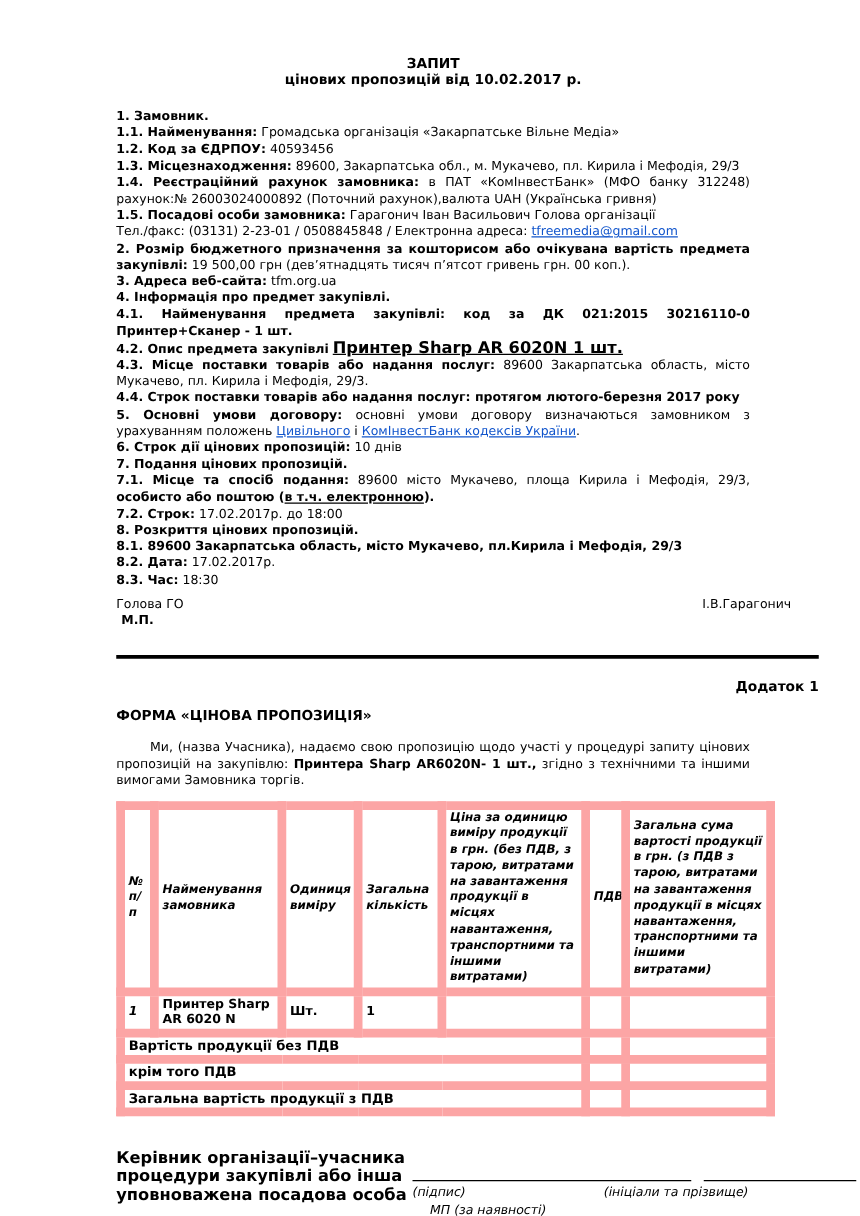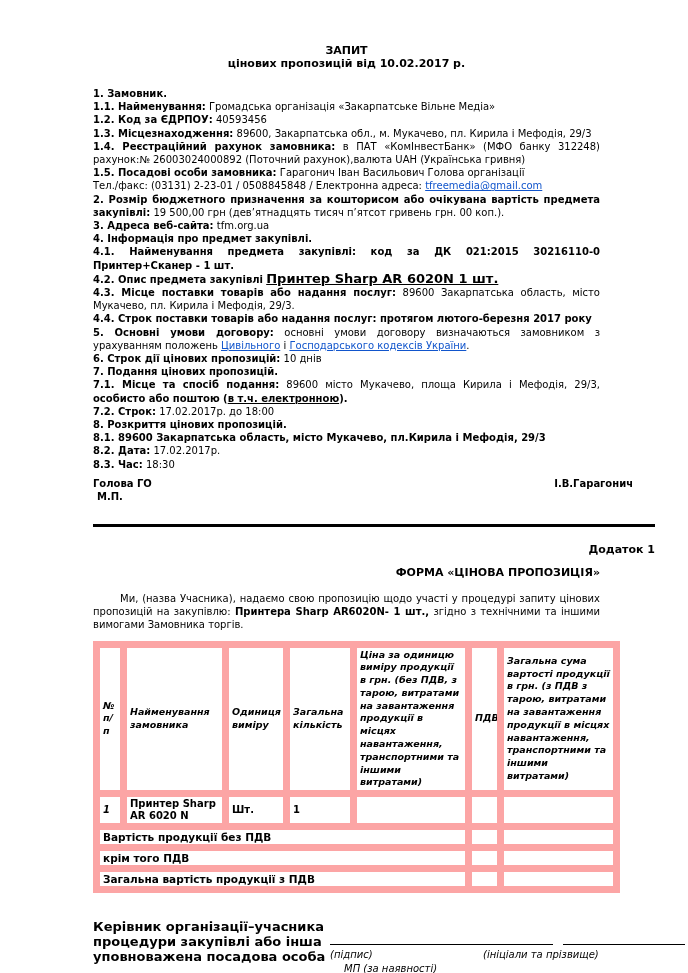"Господарського кодексів України" a.lnk { text: Господарського -> КомІнвестБанк }
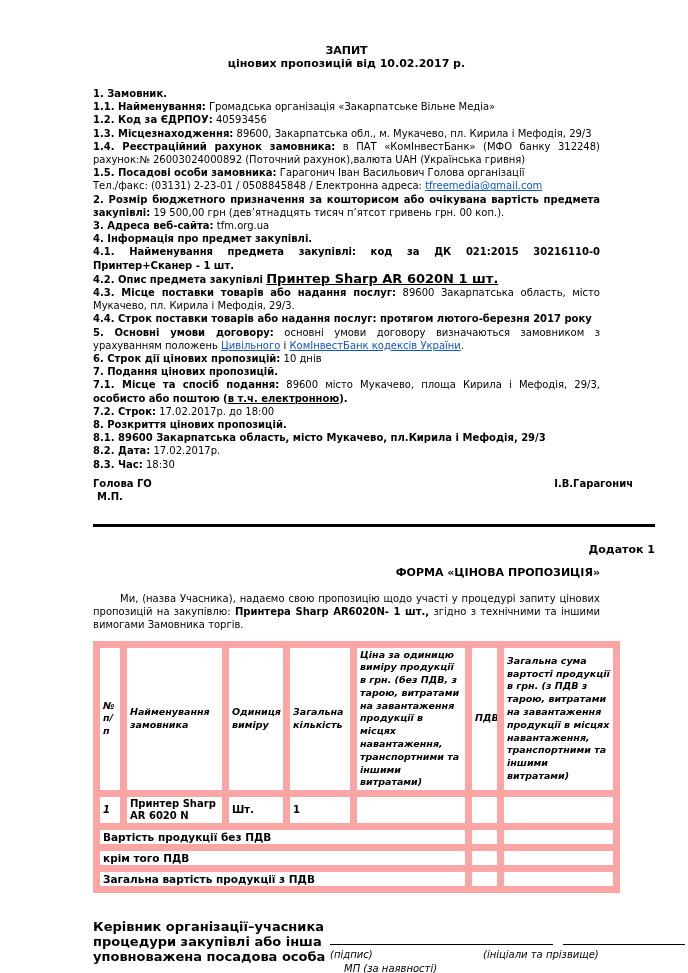"Голова ГО" .sigrow { font-weight: bold -> normal }
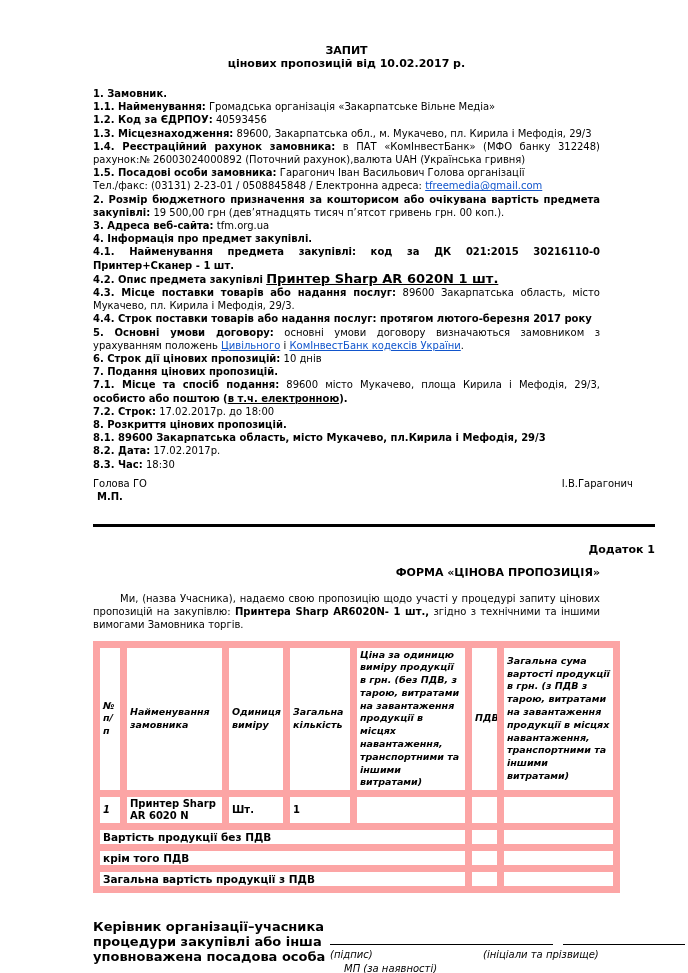"ФОРМА «ЦІНОВА ПРОПОЗИЦІЯ»" .formtitle { text-align: right -> left }
